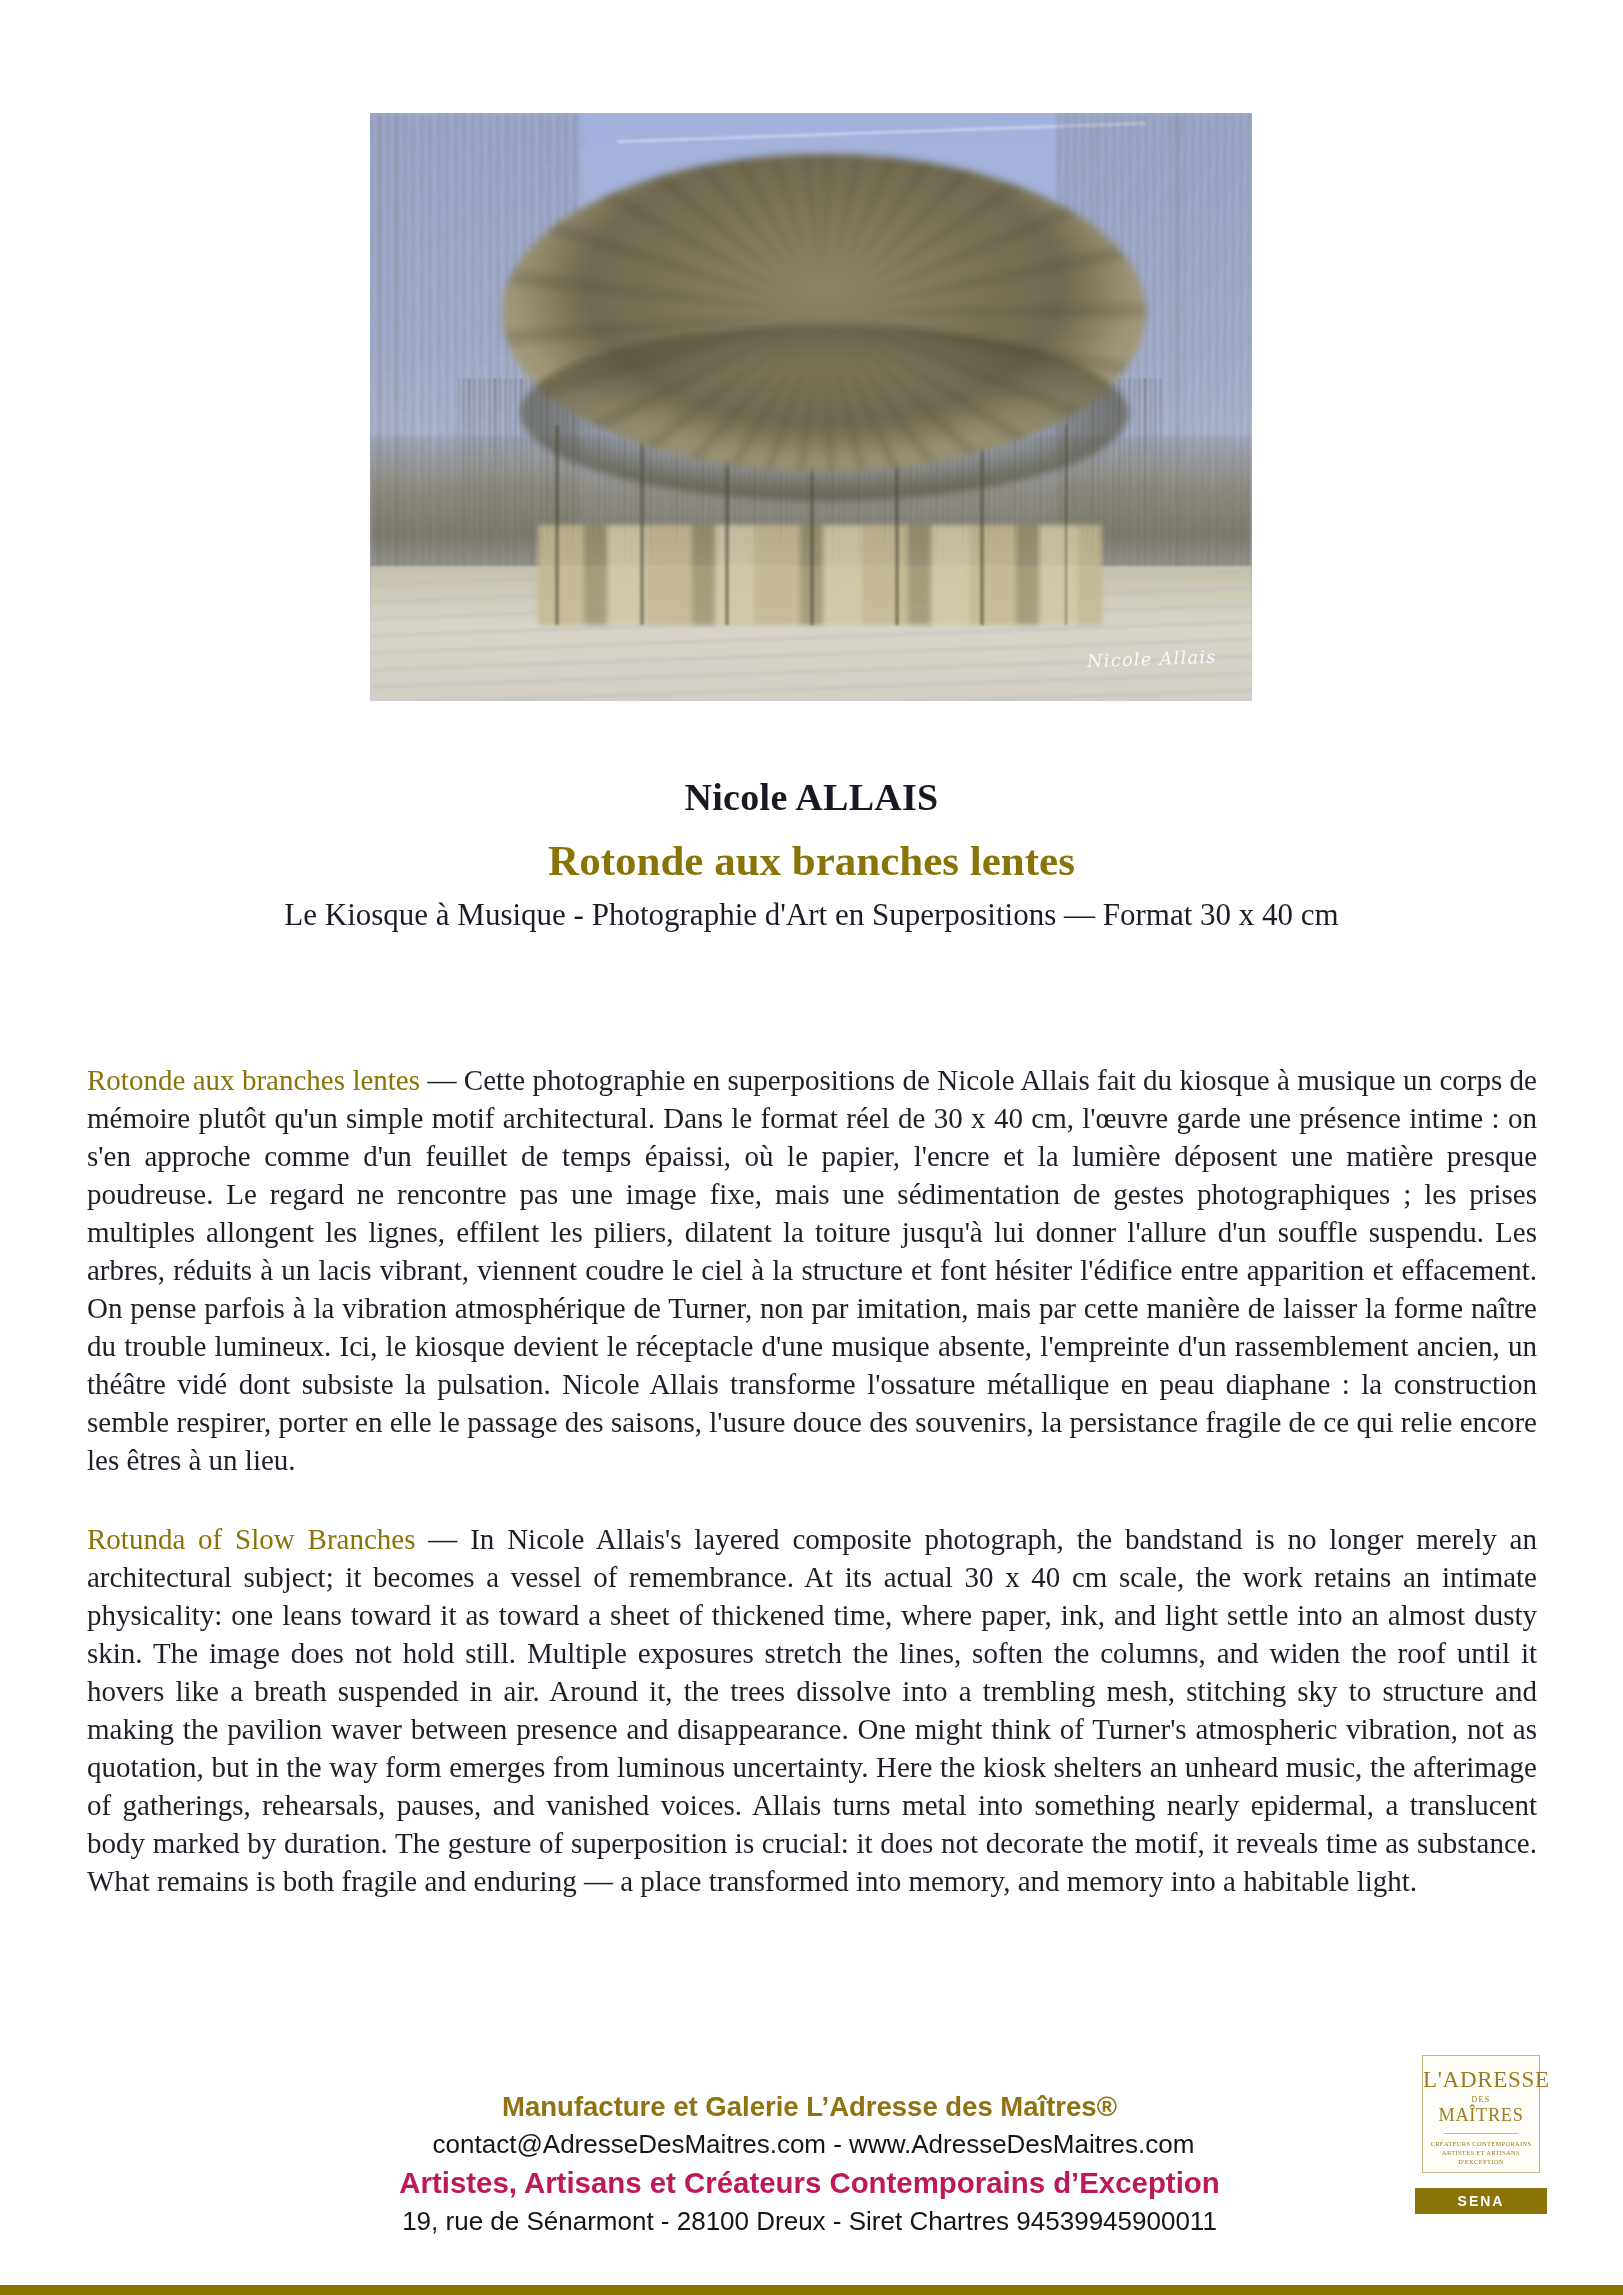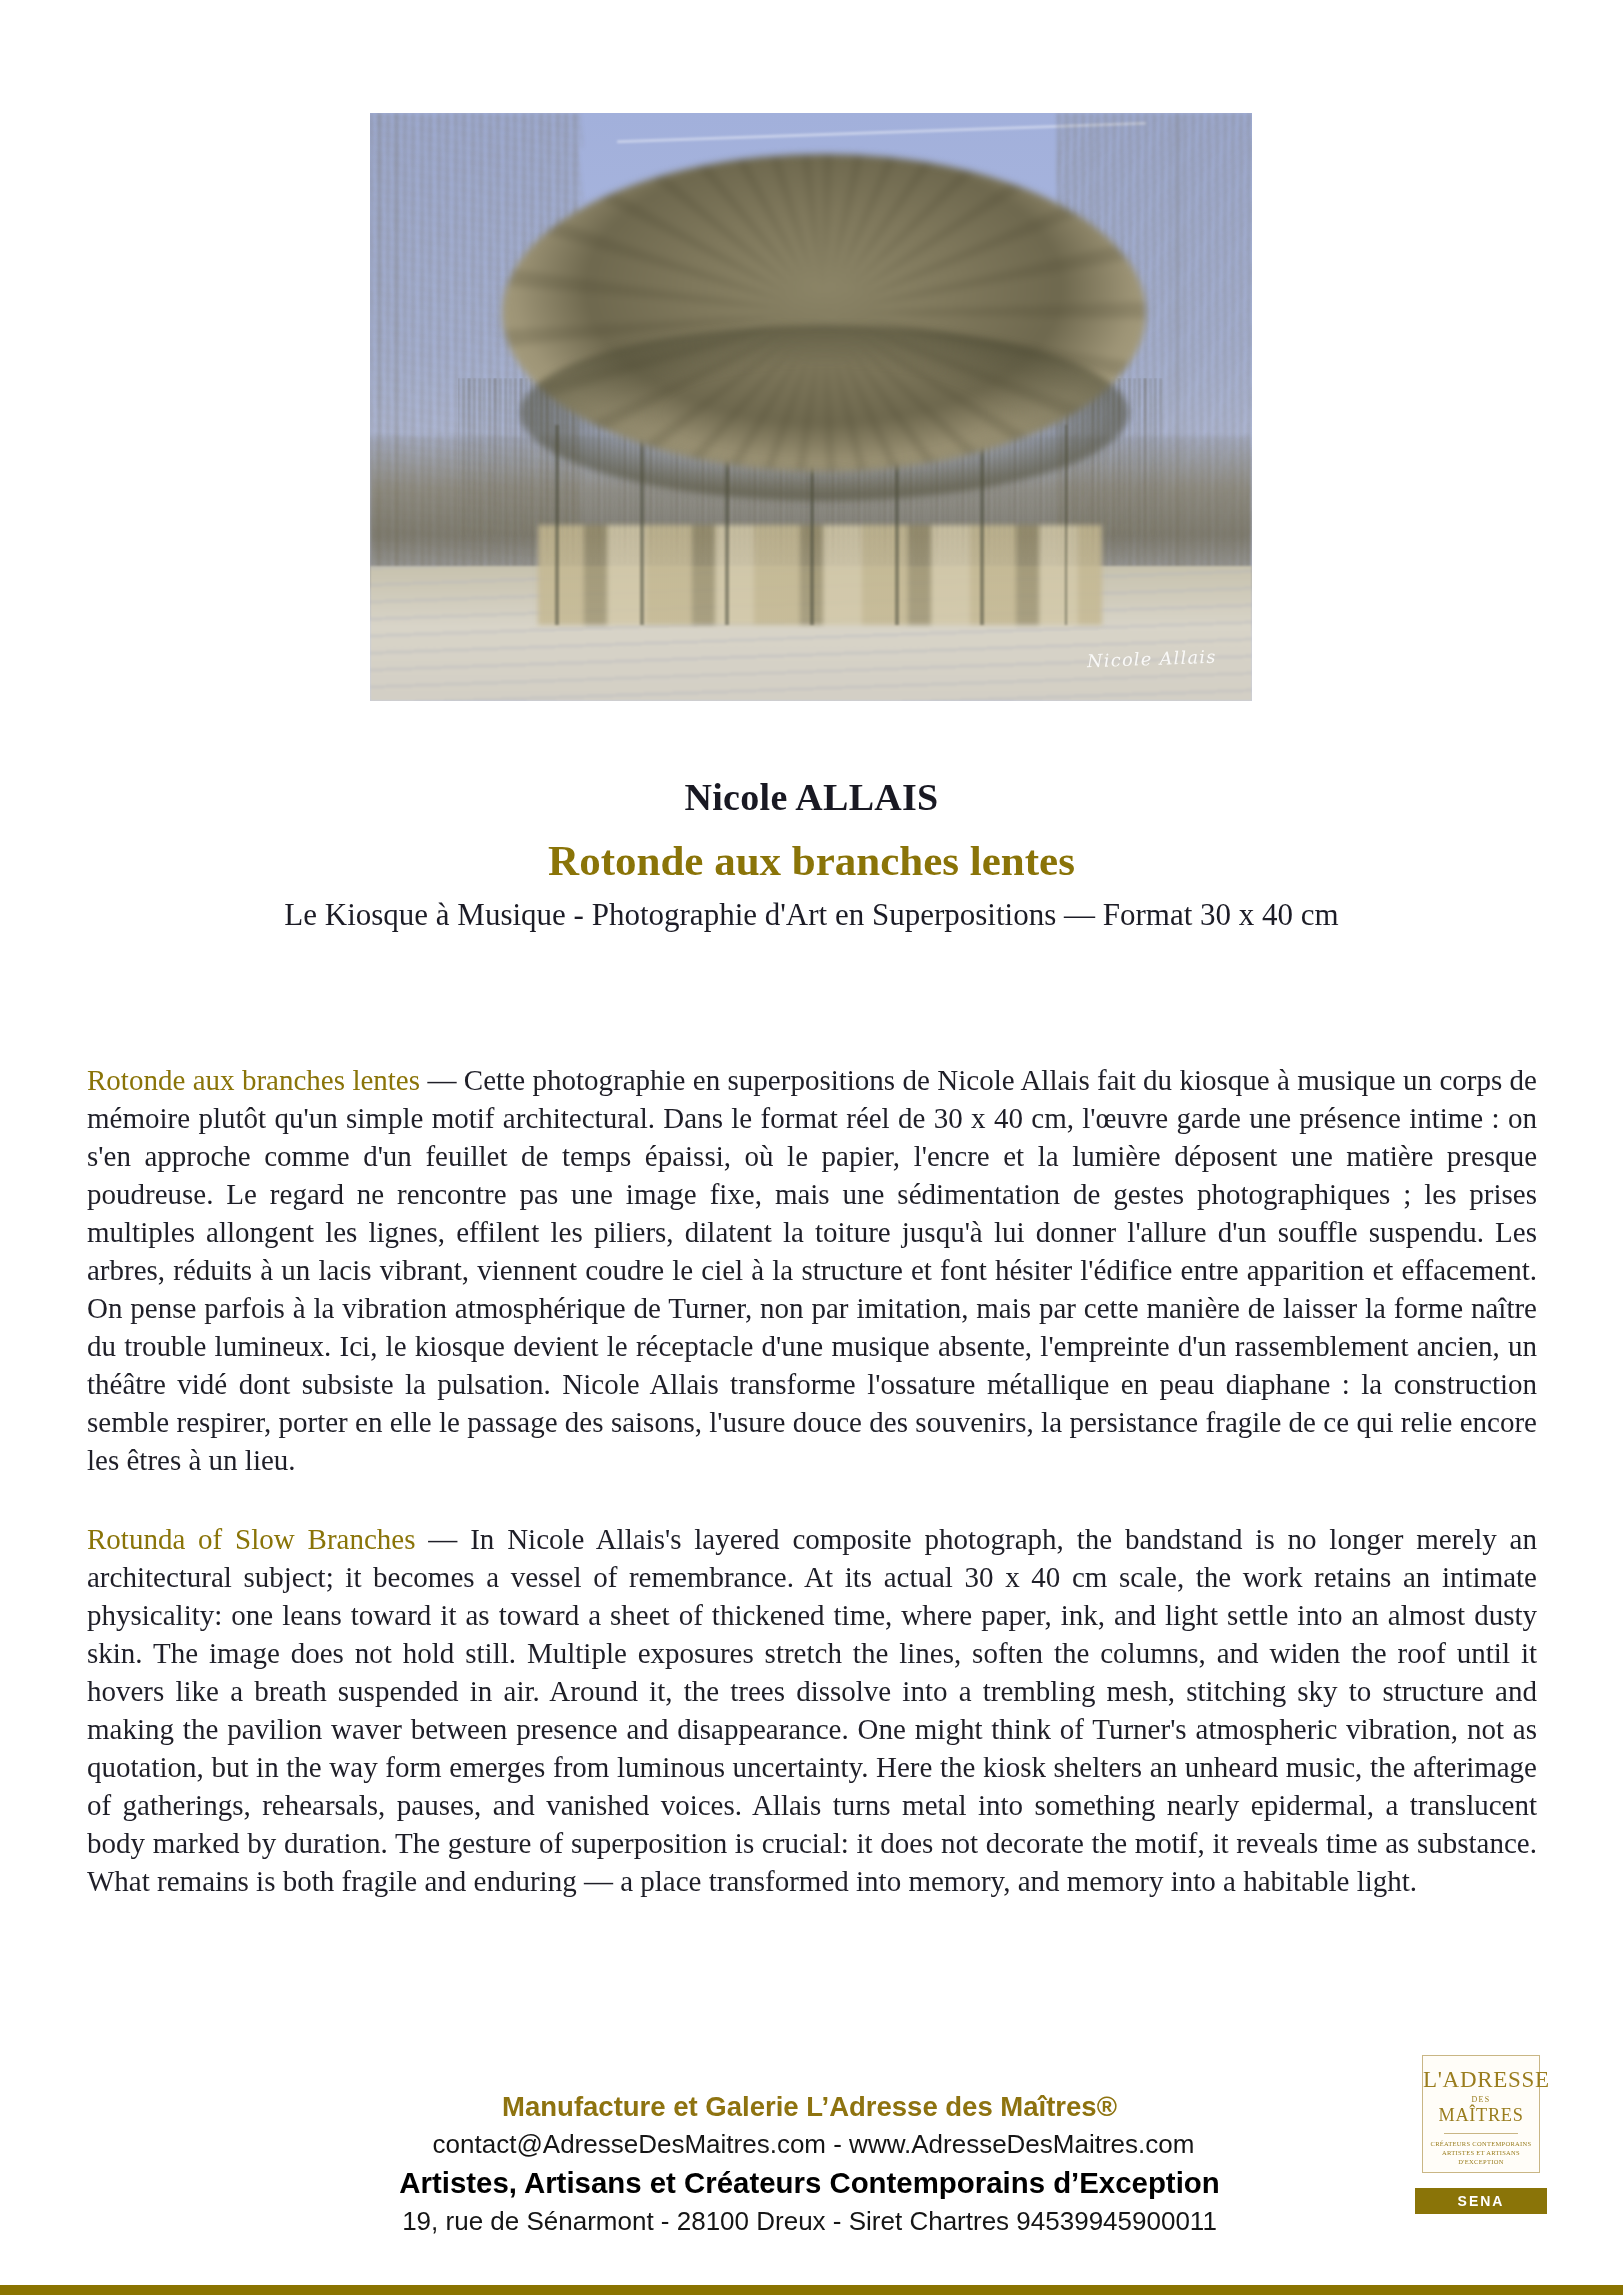"Artistes, Artisans et Créateurs" .footer .f3 { color: #000000 -> #be185d }
